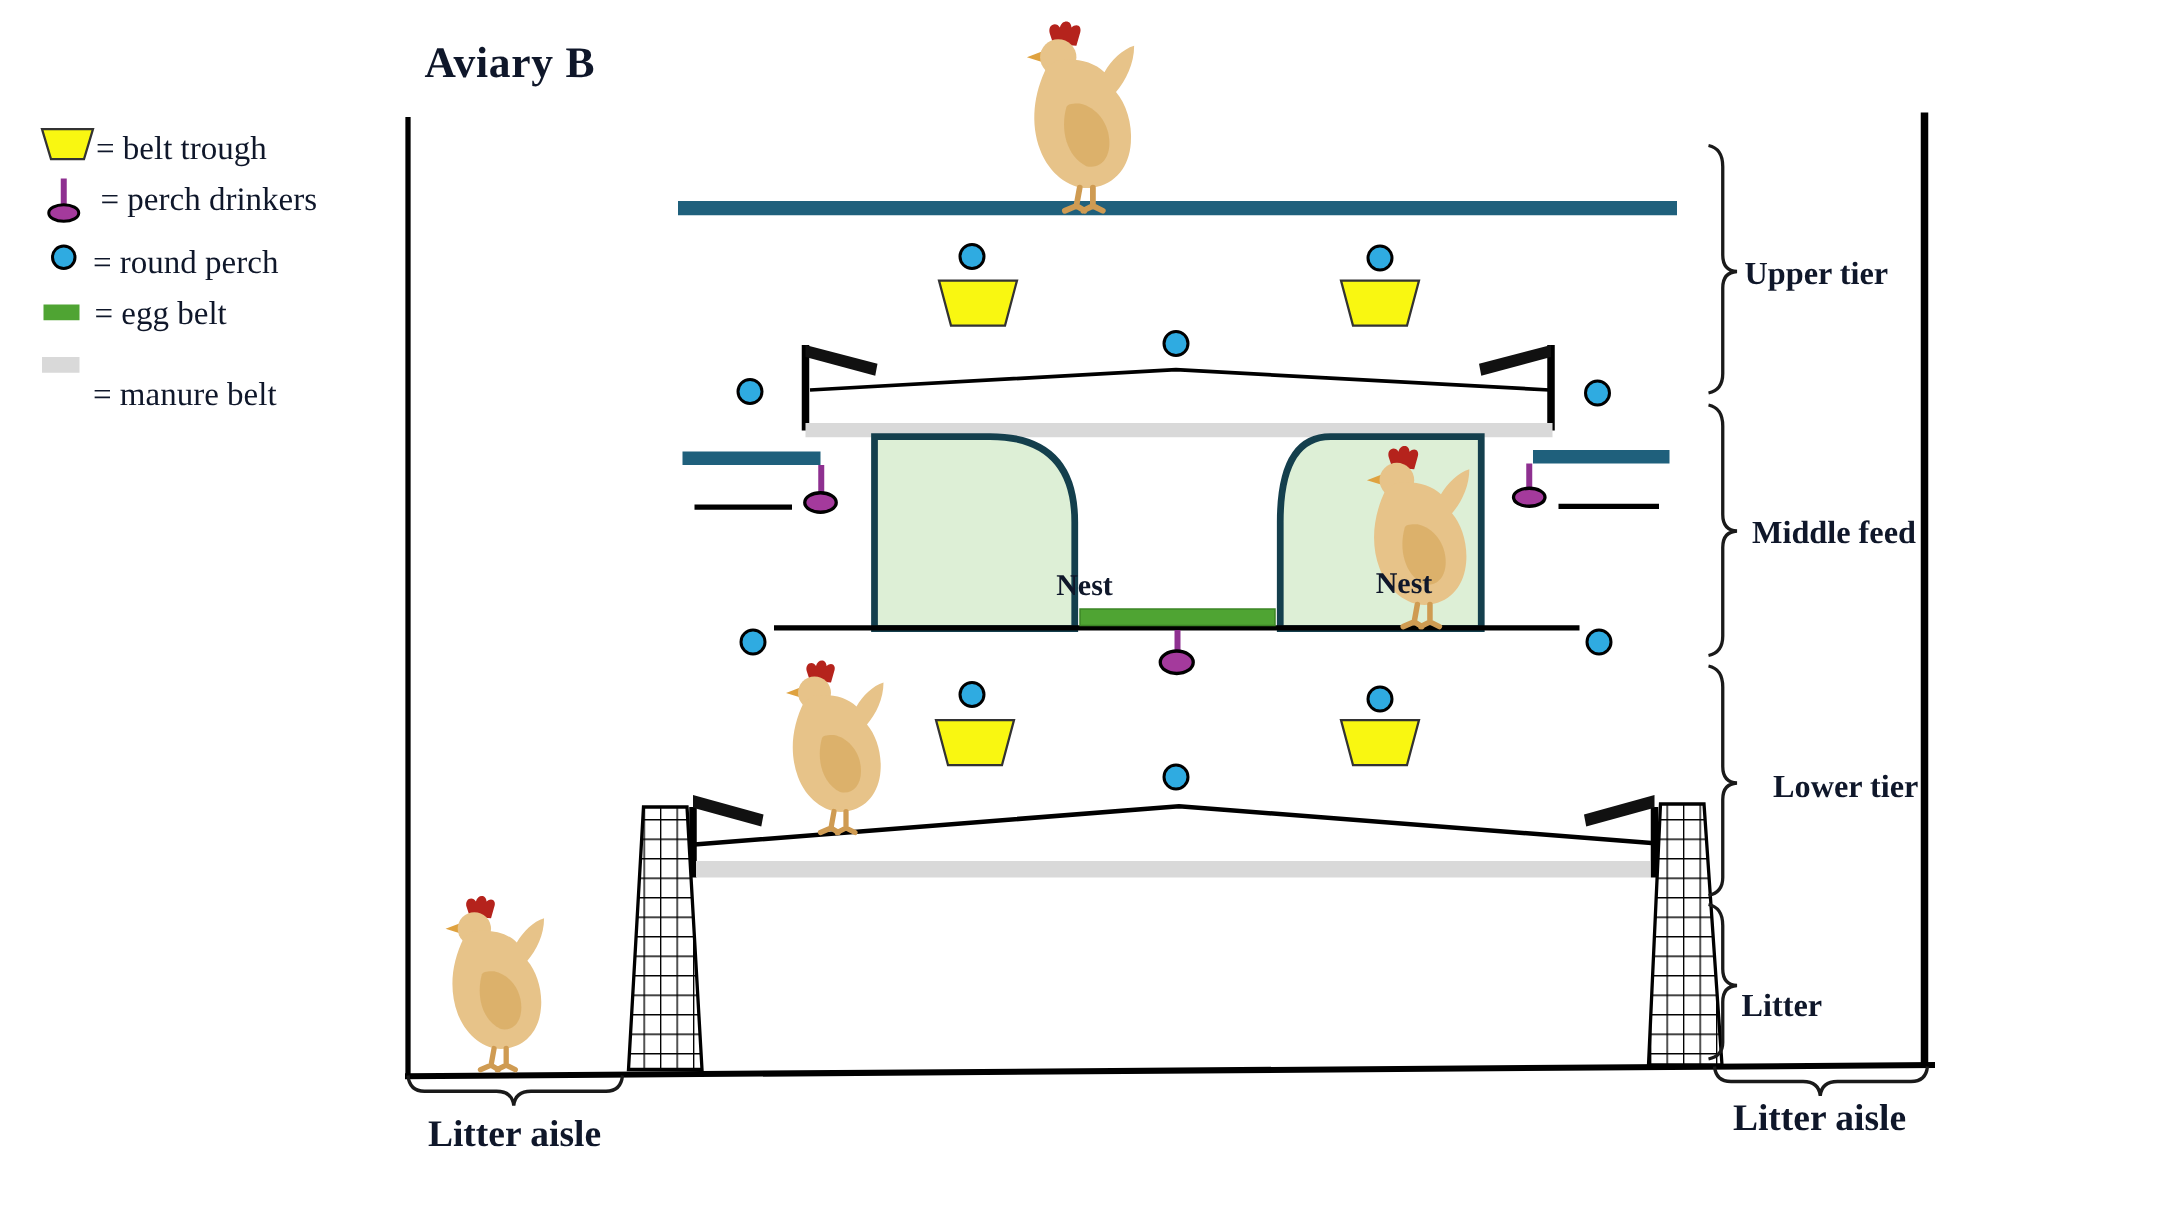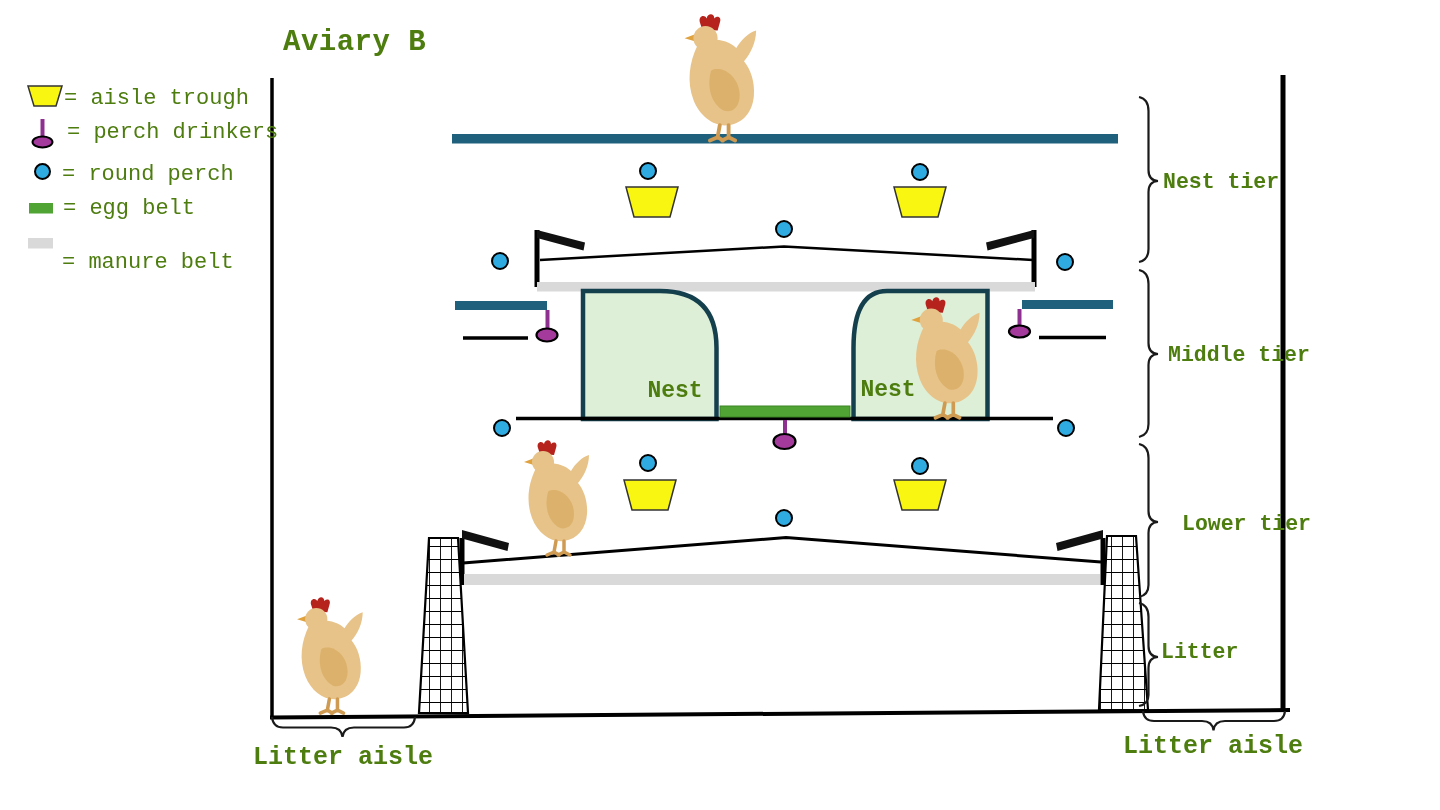"Aviary B" .t { color: #4d7c0f -> #0f172a; font-family: Liberation Mono, monospace -> Liberation Serif, serif }
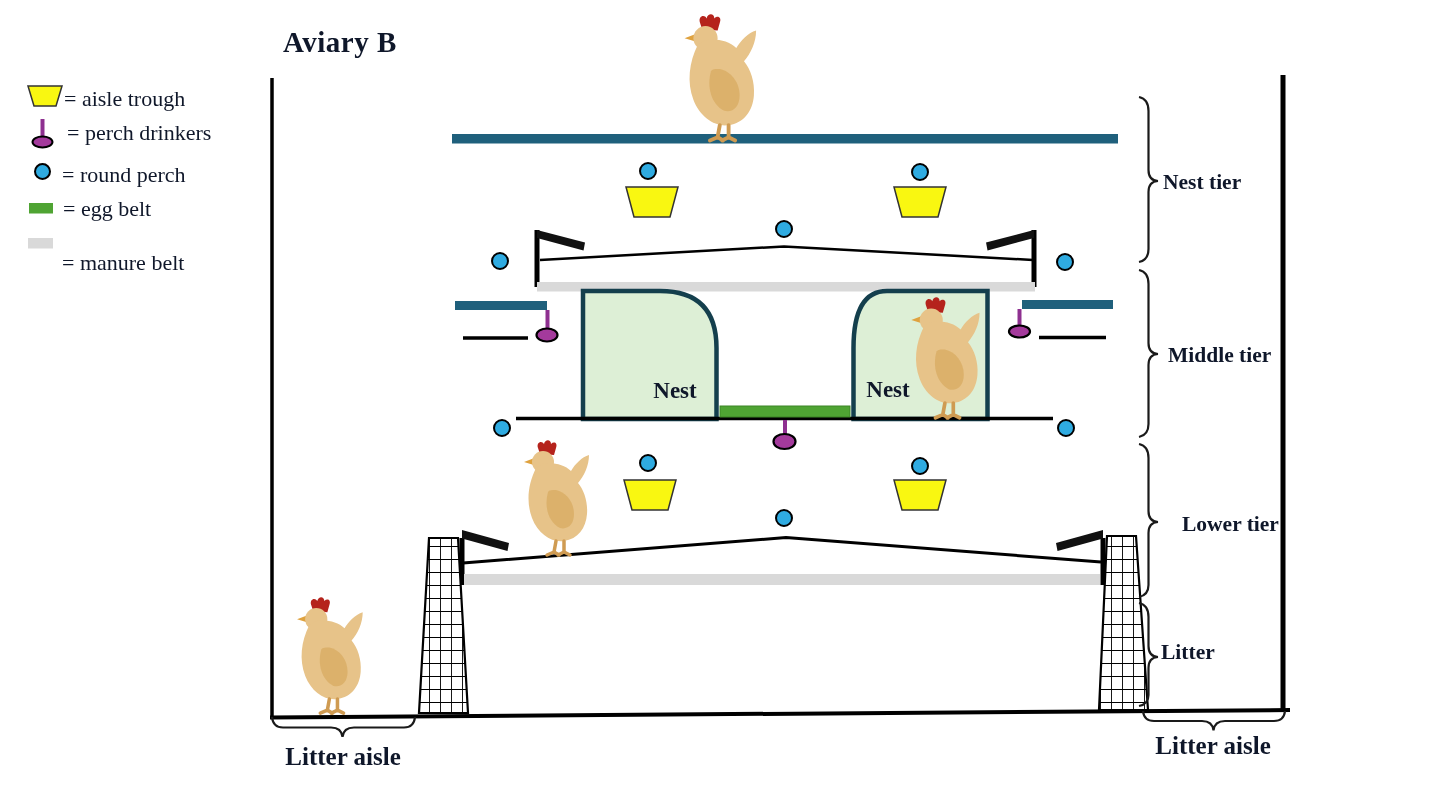"= aisle trough" div.t { text: aisle -> belt }
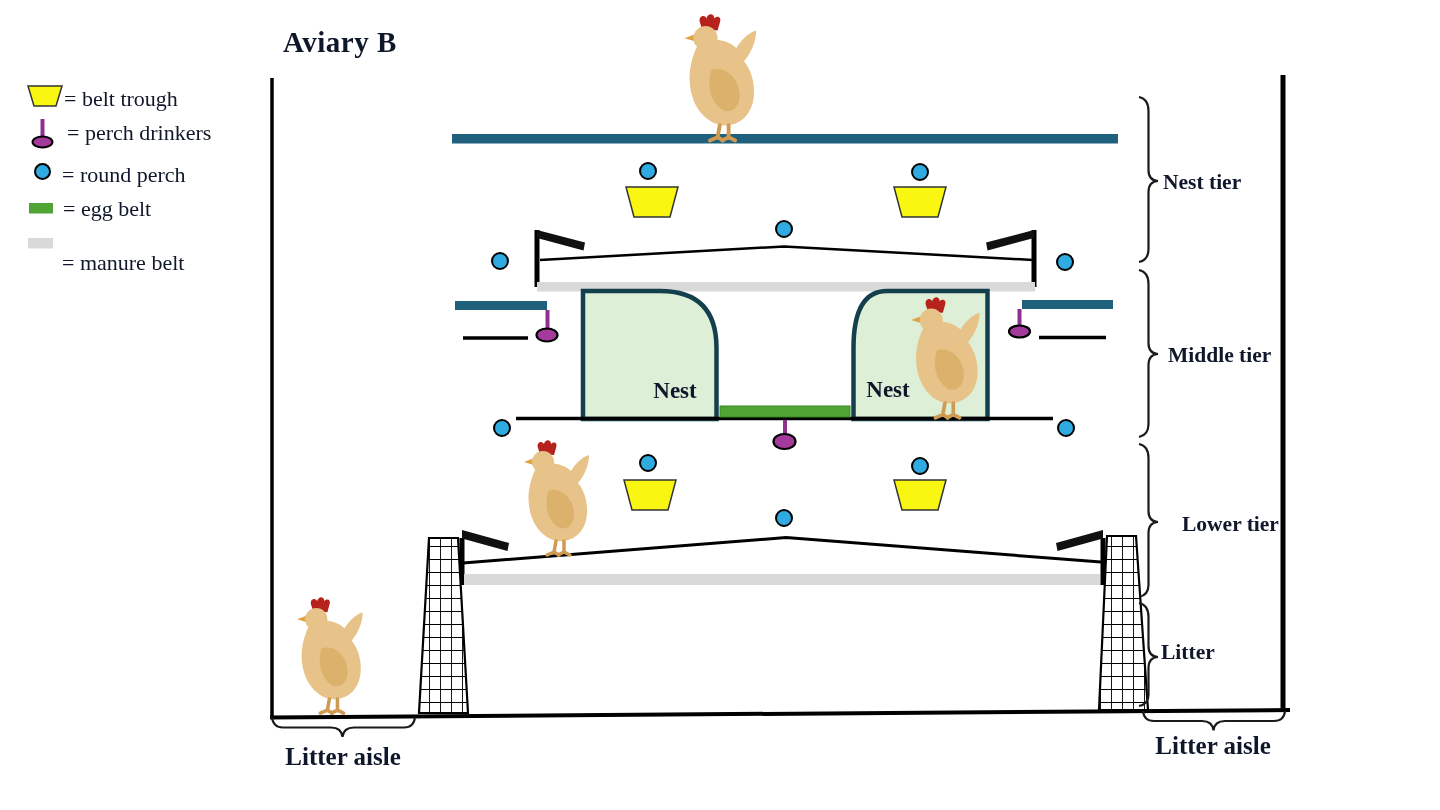"Nest tier" div.t { text: Nest -> Upper }
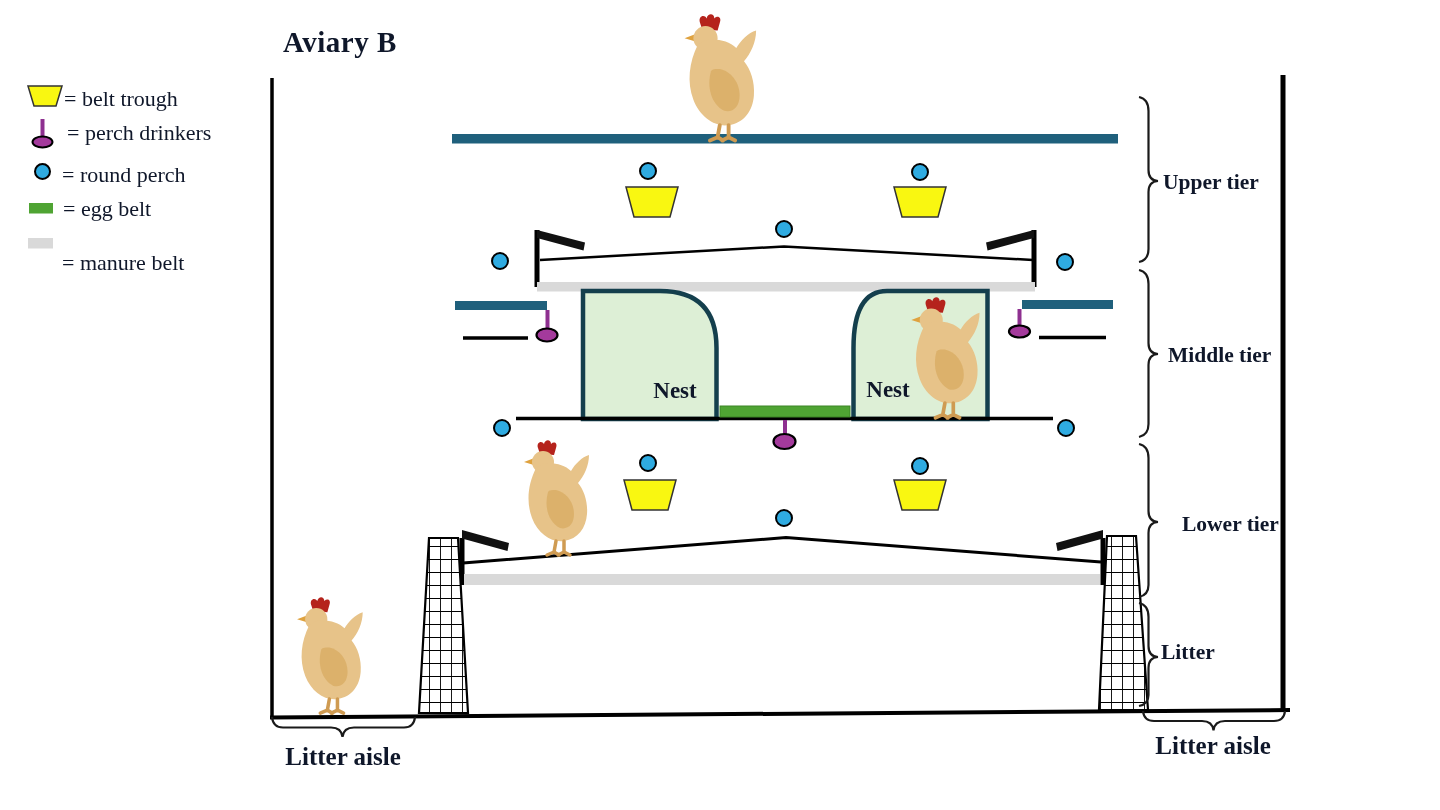"Middle tier" div.t { text: tier -> feed }
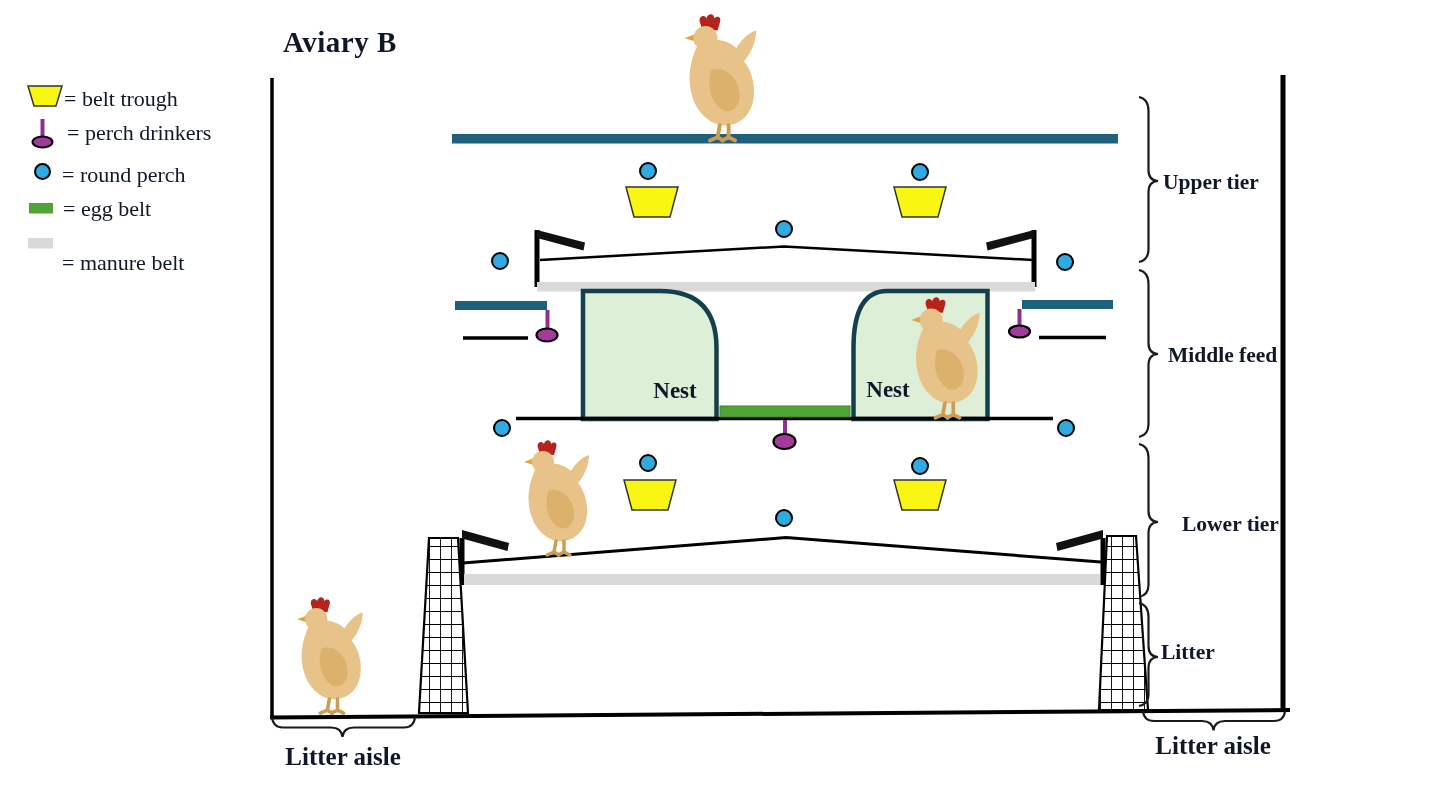"Nest" .nest-label { font-size: 23px -> 20px; margin-left: none -> 48px }
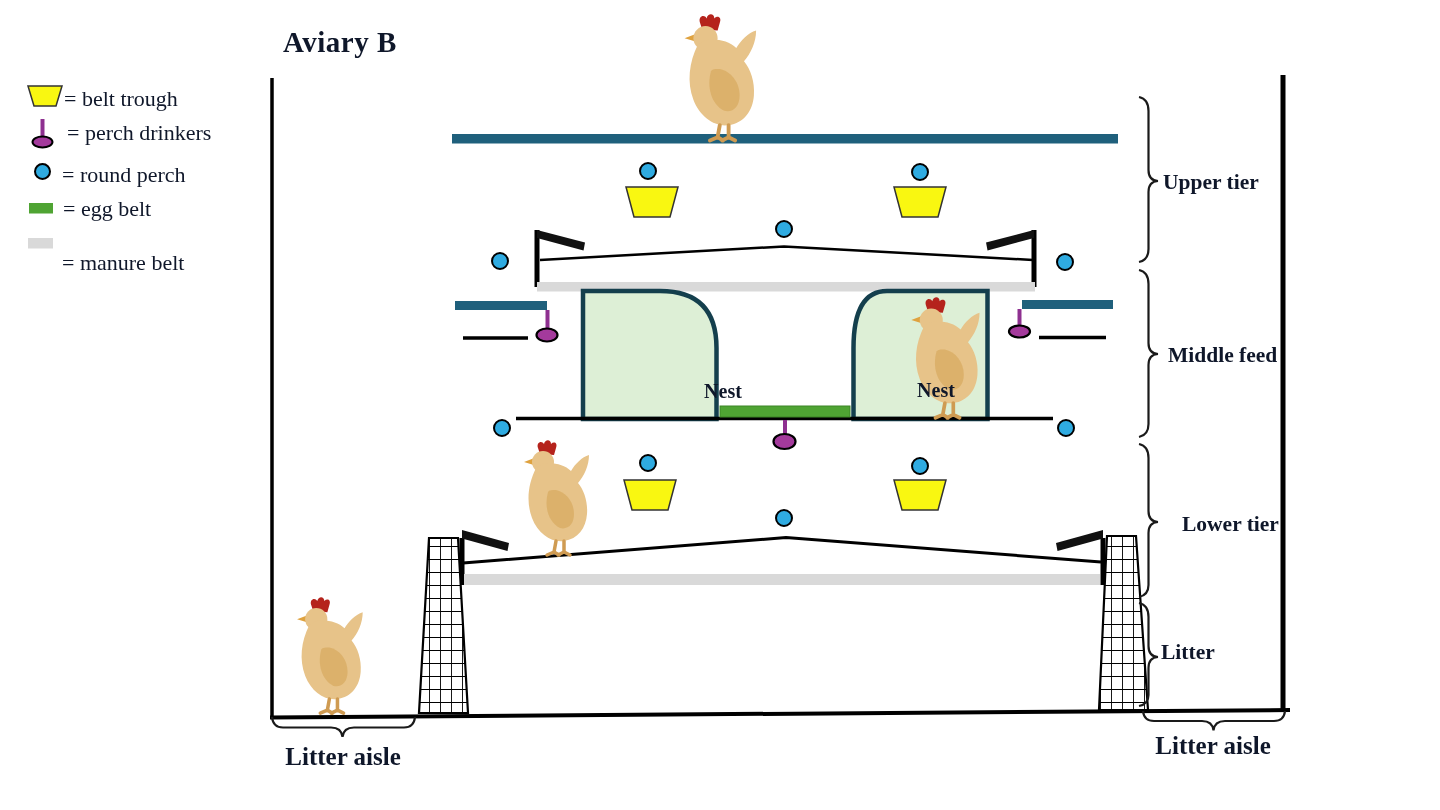"Litter" div.t { top: 640px -> 658px }
